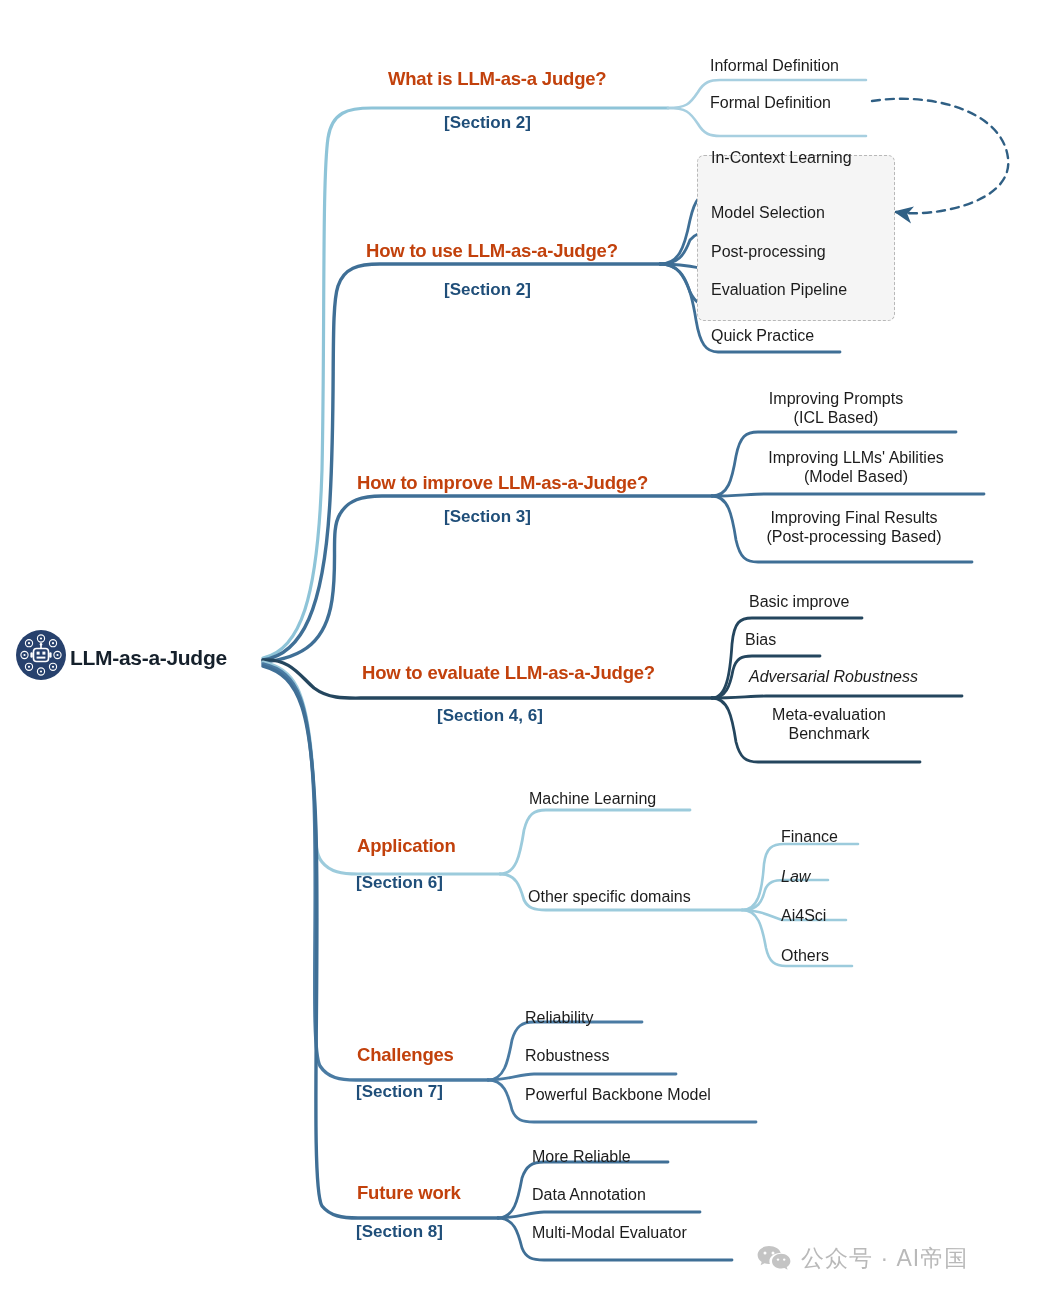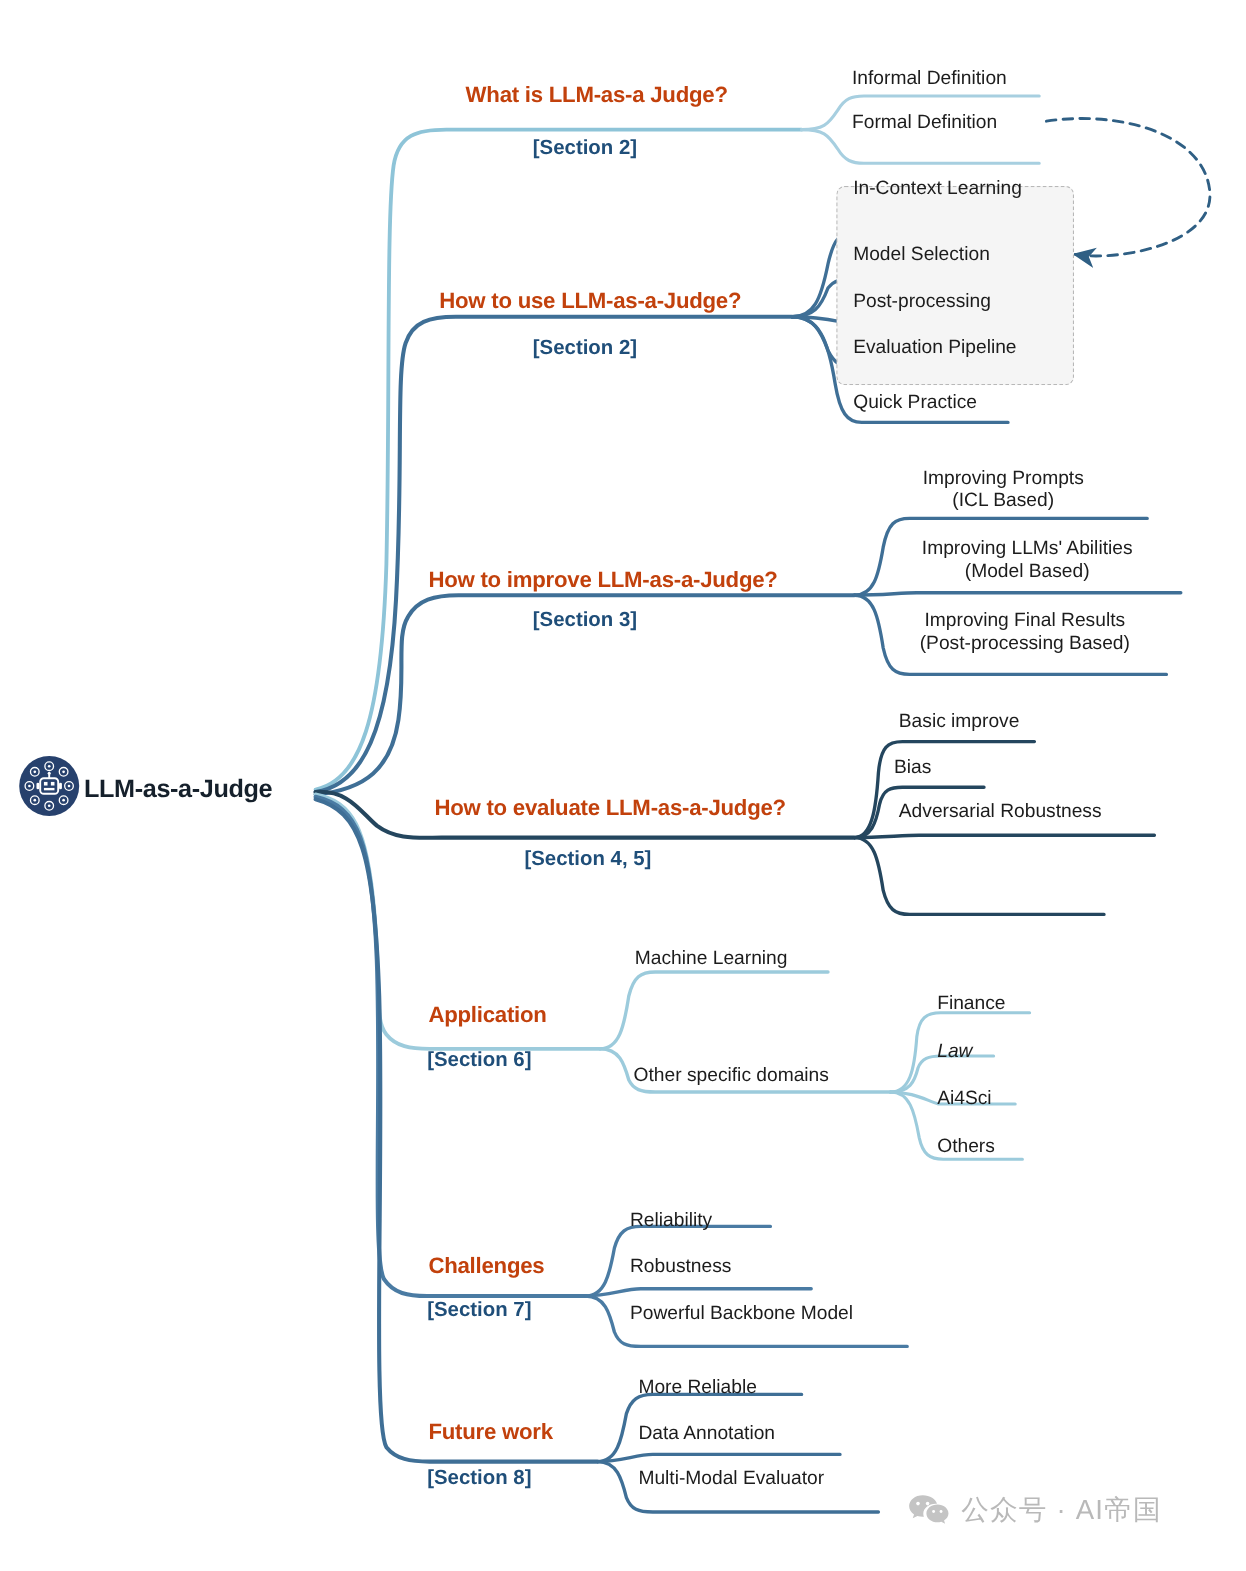"Adversarial Robustness" div.node { font-style: none -> italic }
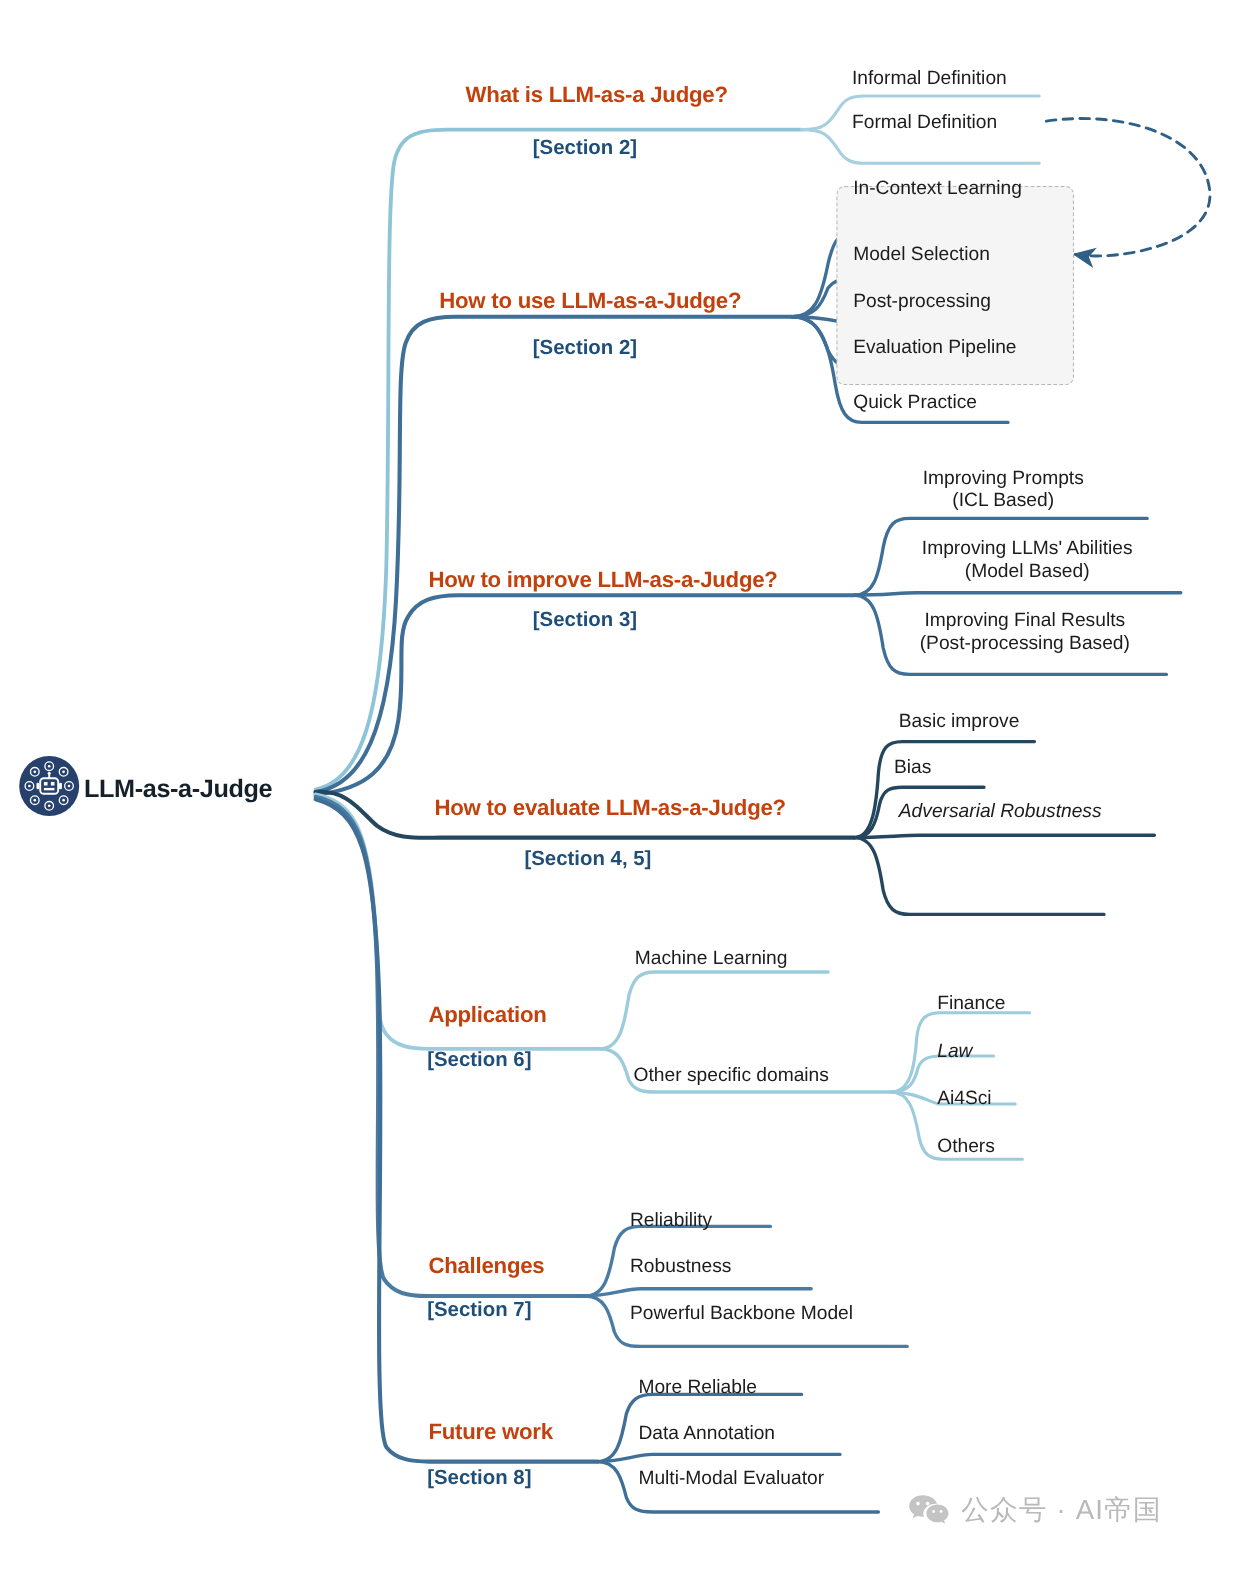"[Section 4, 5]" div.node { text: 5 -> 6 }
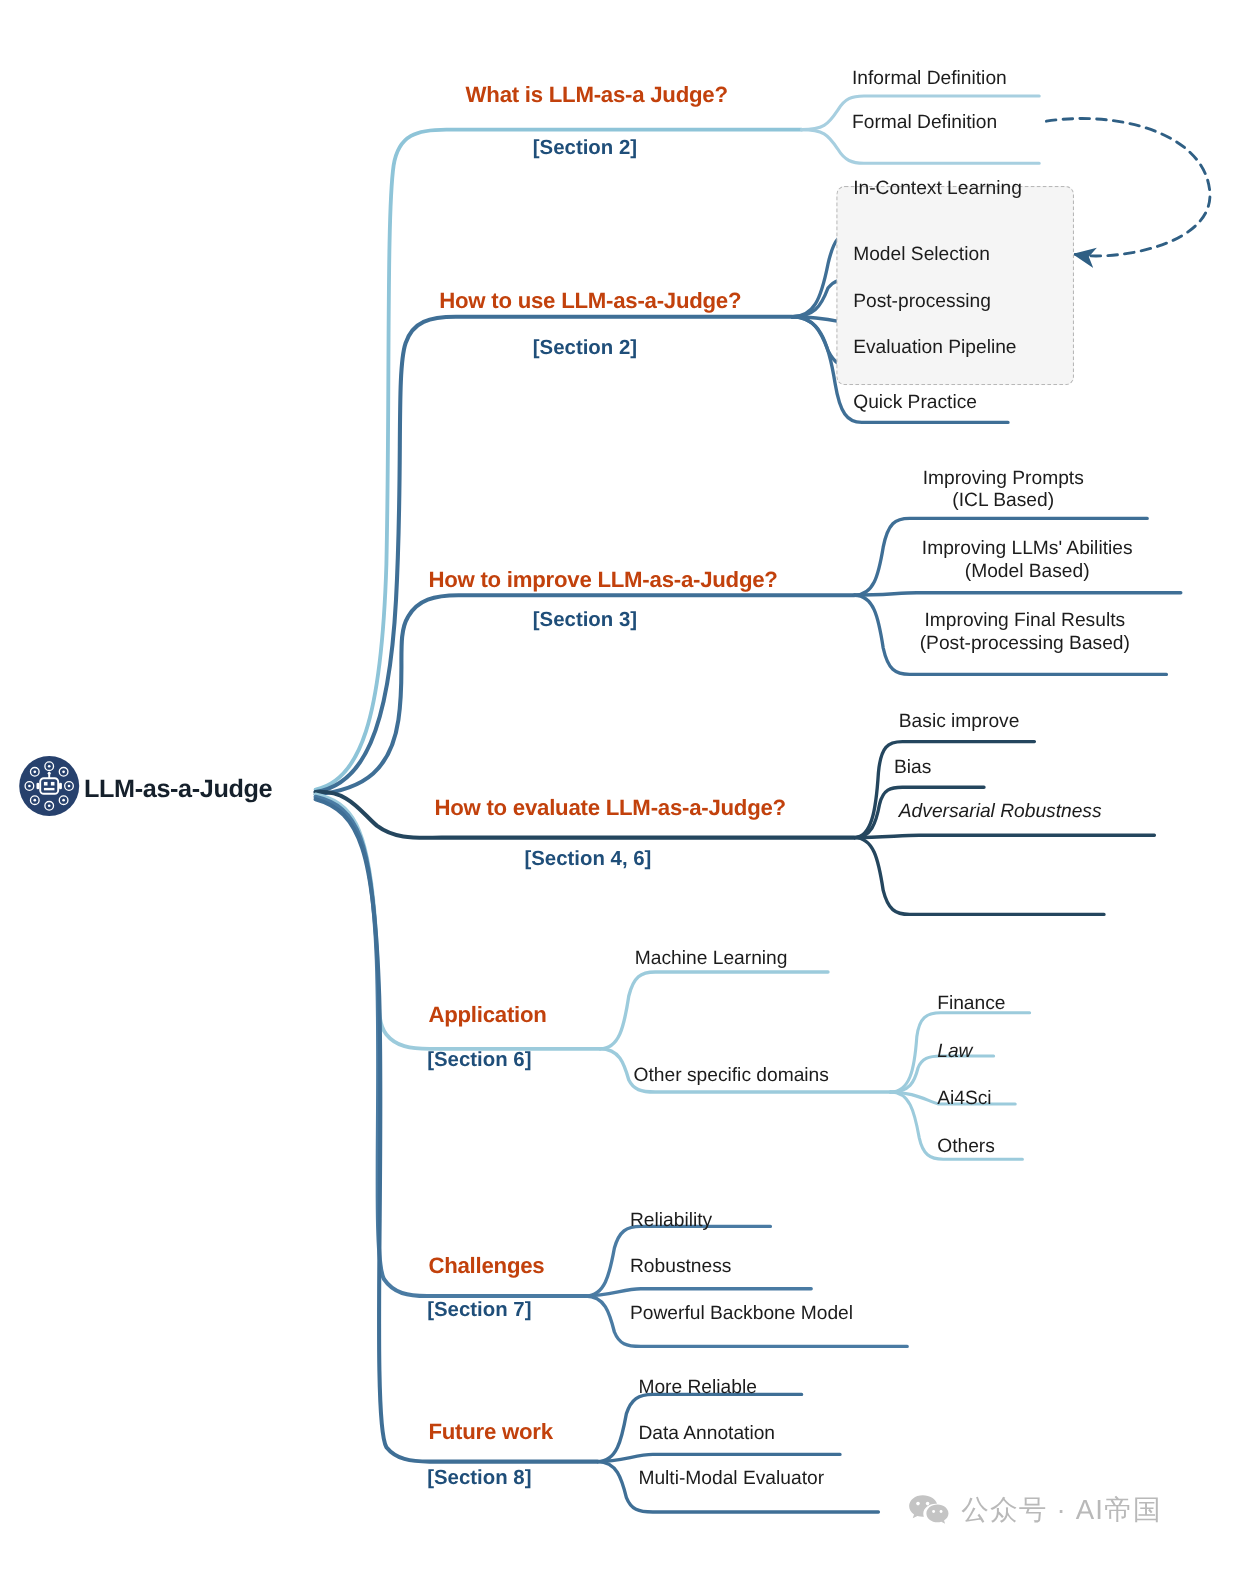"Meta-evaluation" div.node { html: none -> <div> <div>Meta-evaluation</div> <div>Benchmark</div> </div> }
